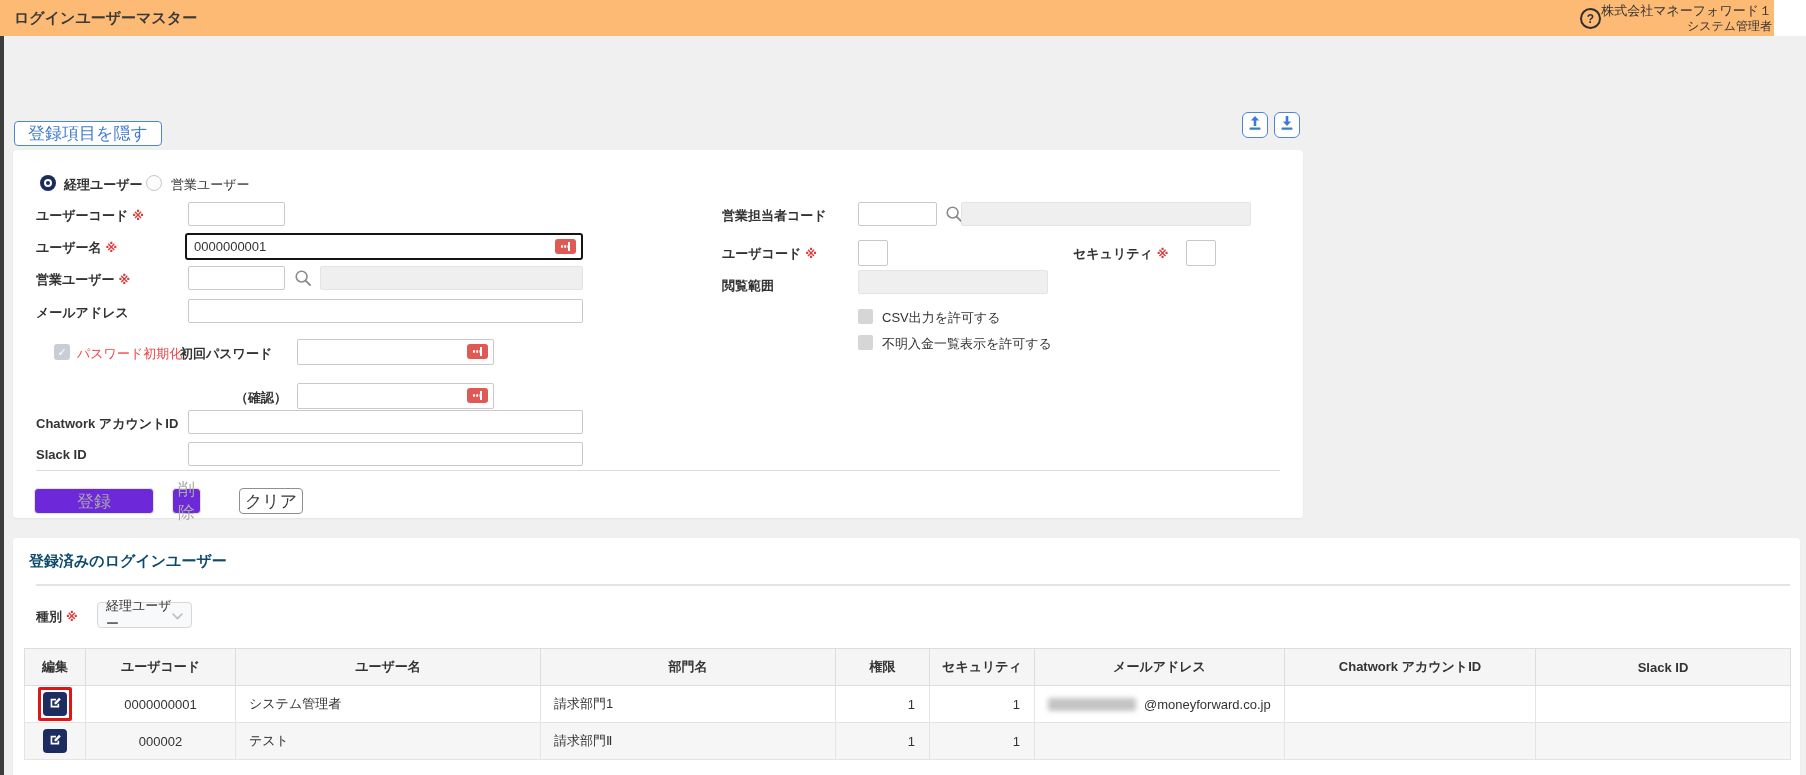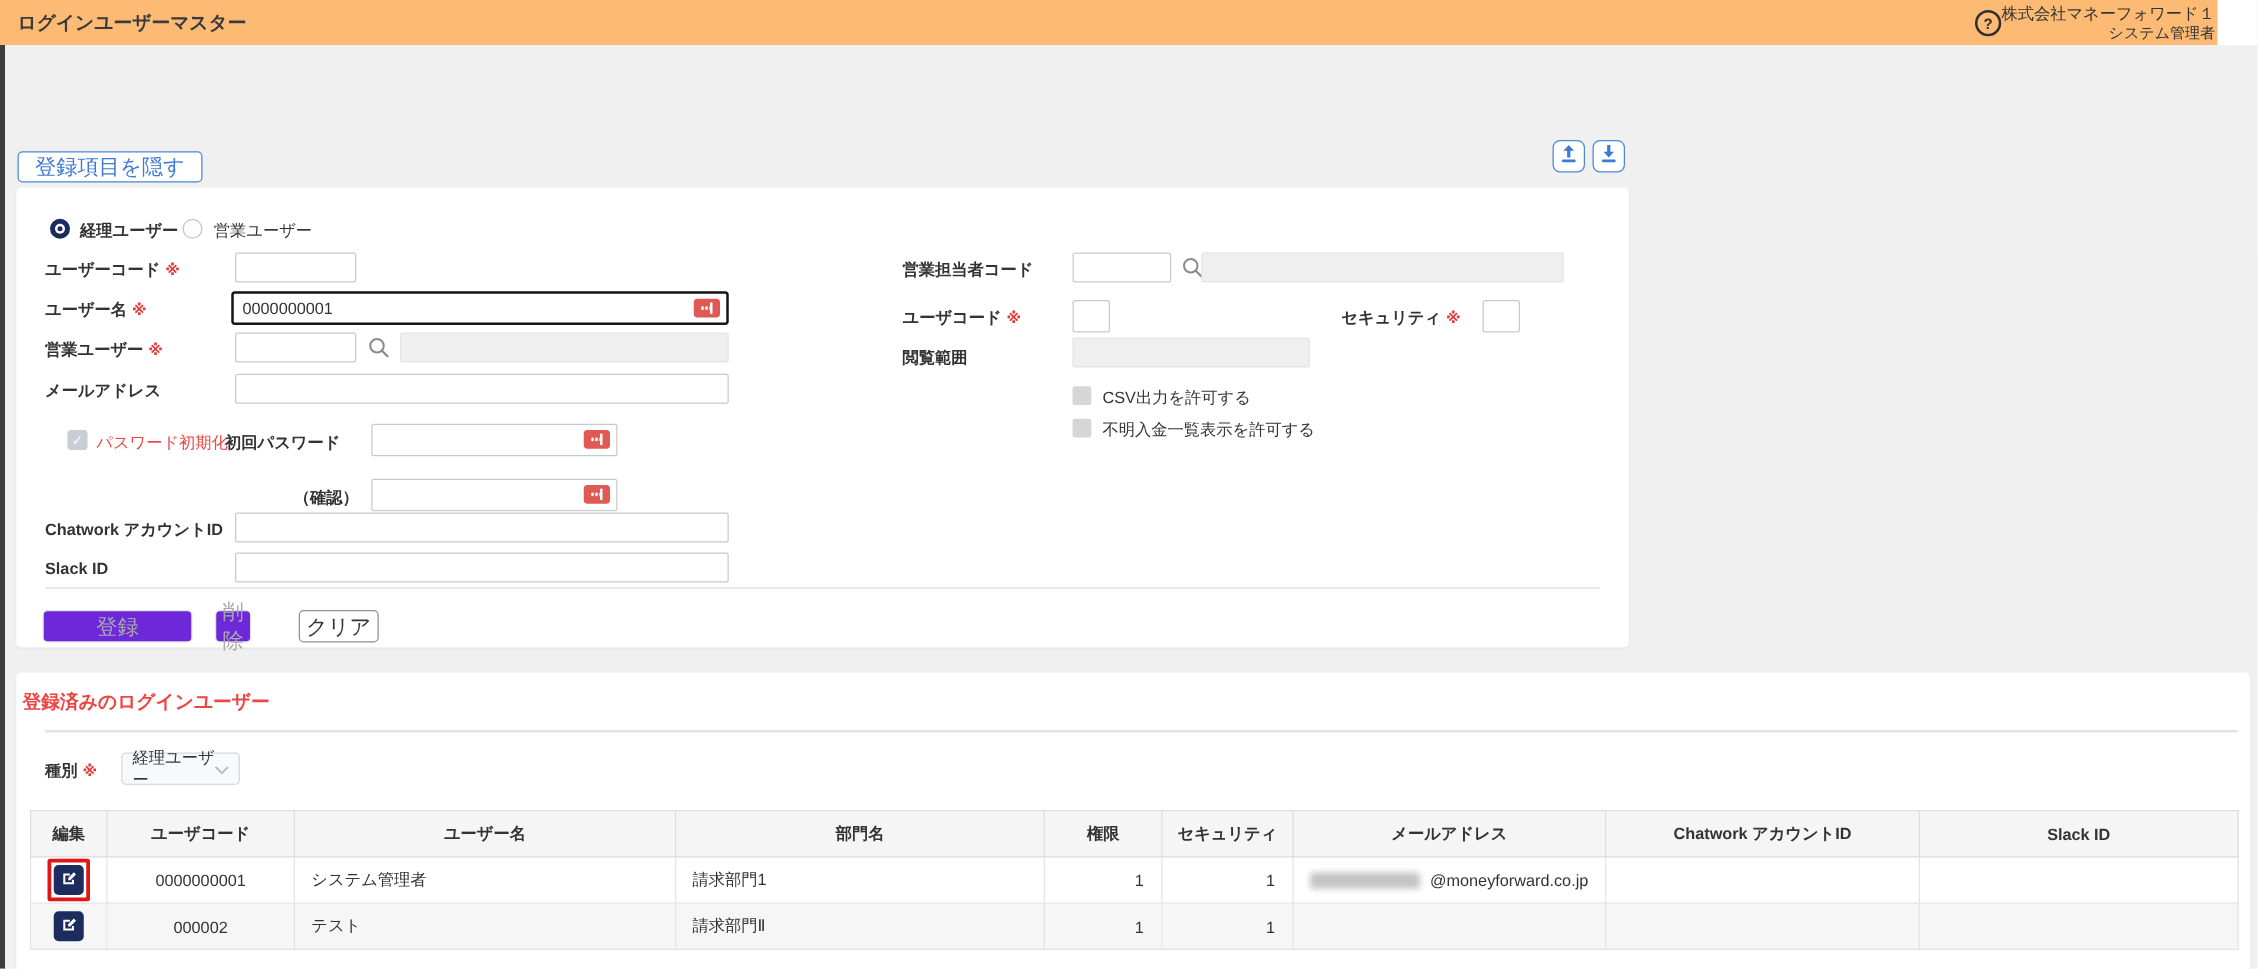"登録済みのログインユーザー" .section-heading { color: #ef4444 -> #0c4a6e; left: 5px -> 16px }
